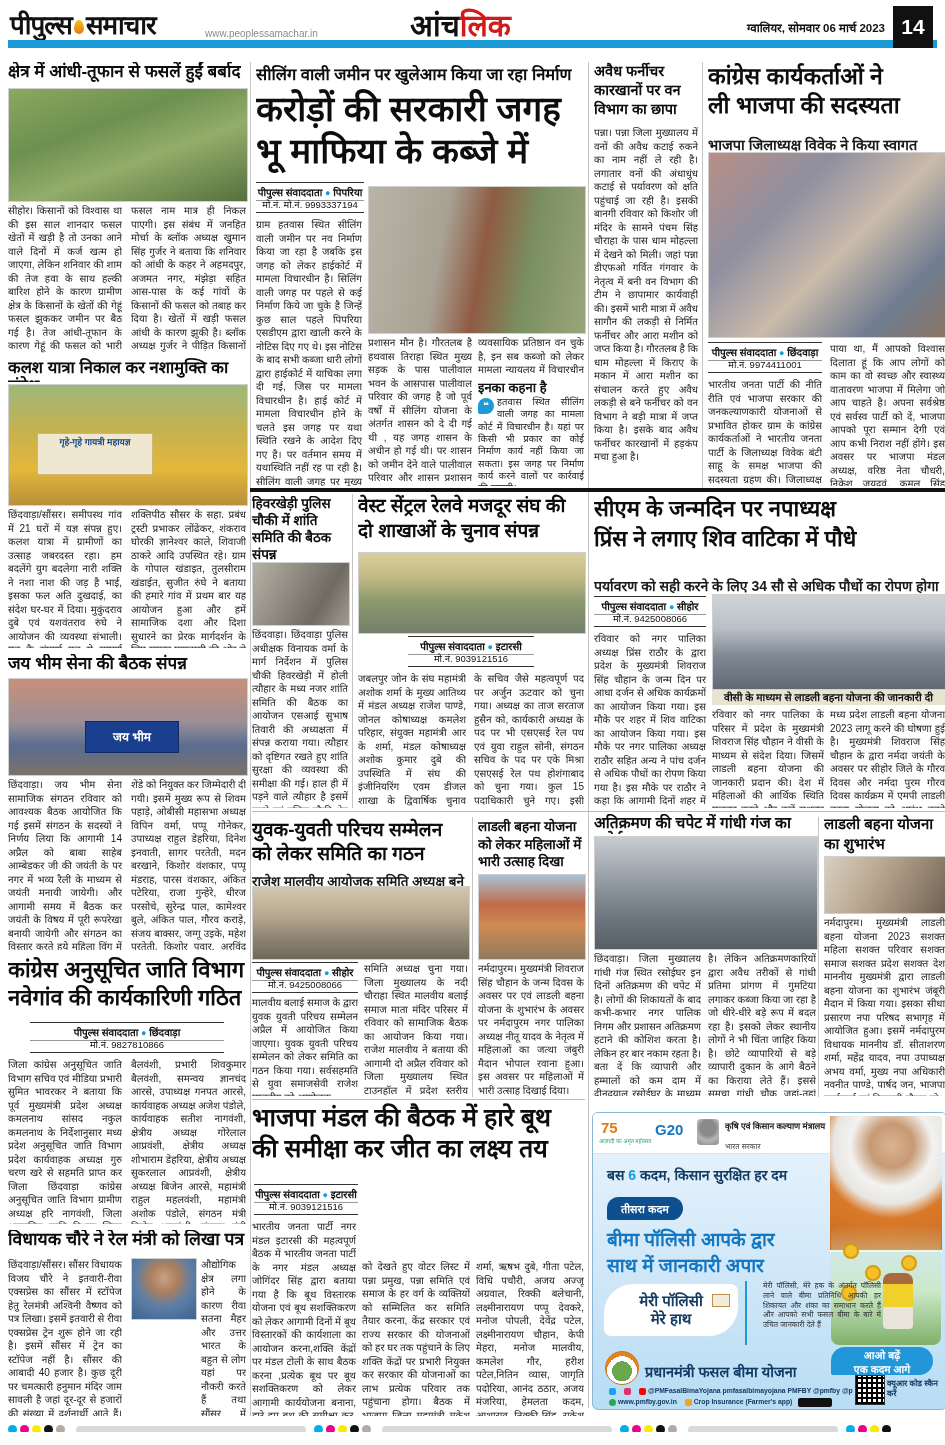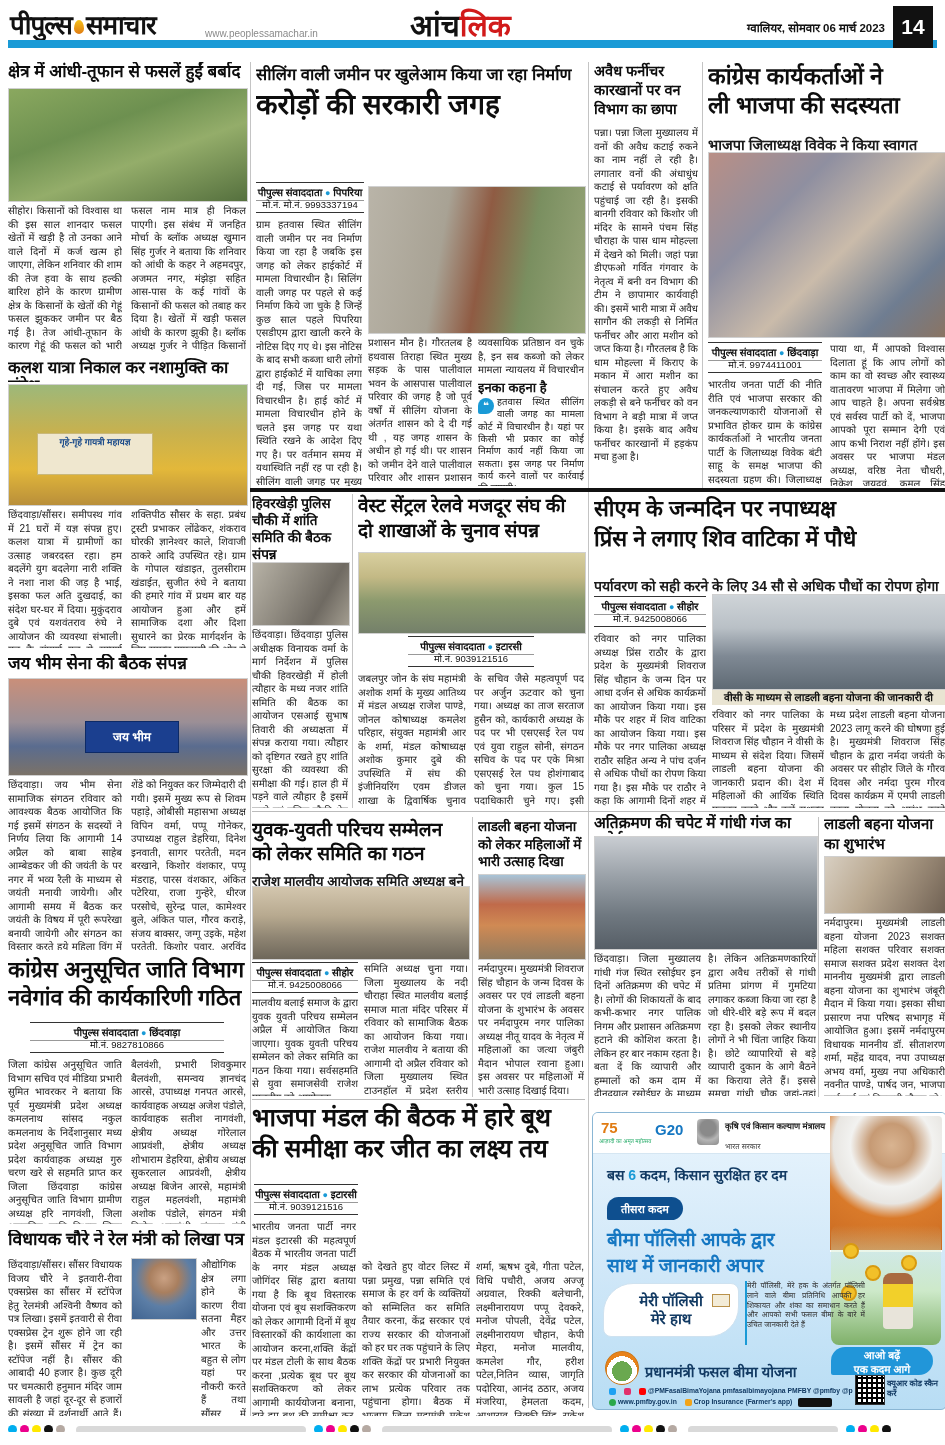"करोड़ों की सरकारी जगह" div.abs { font-size: 28px -> 35px }
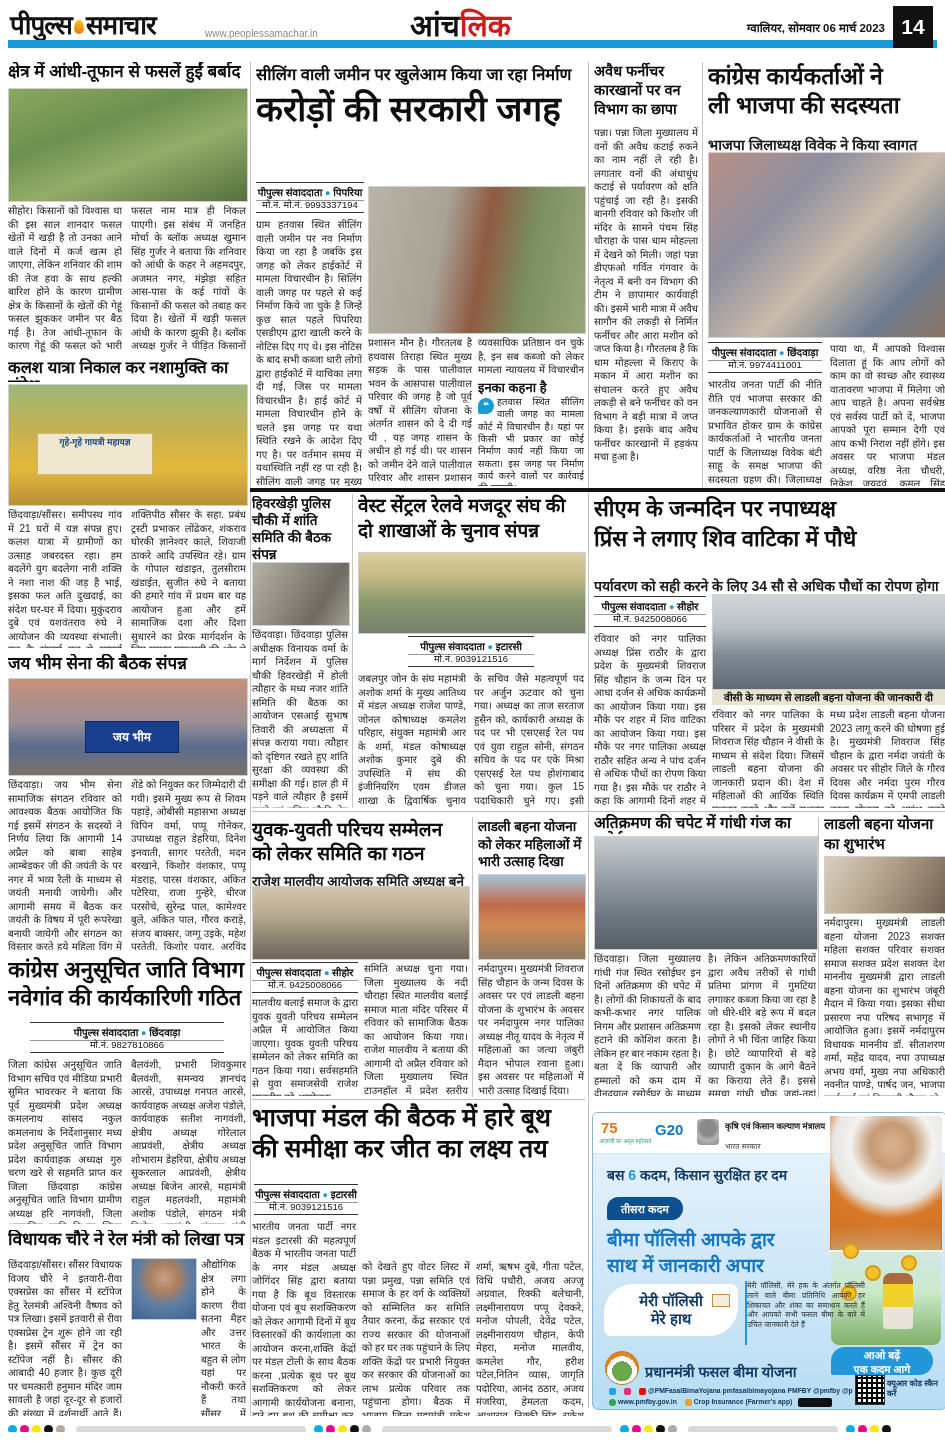"भू माफिया के कब्जे में" div { html: none -> <div>भू माफिया के कब्जे में</div> }
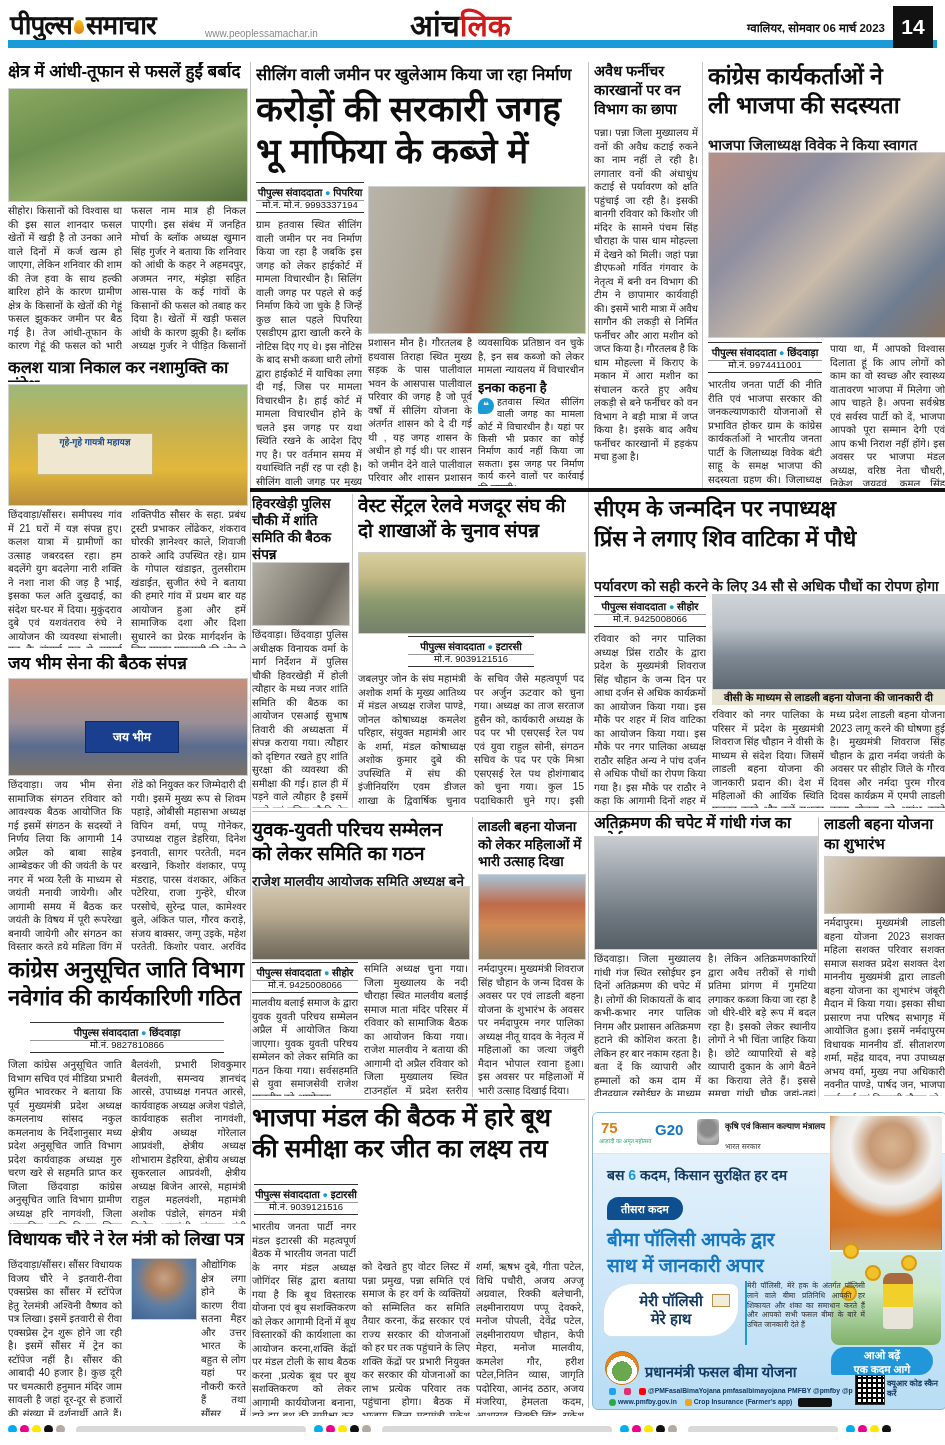"मेरी पॉलिसी, मेरे हक के" div { padding-left: 0 -> 16px }
